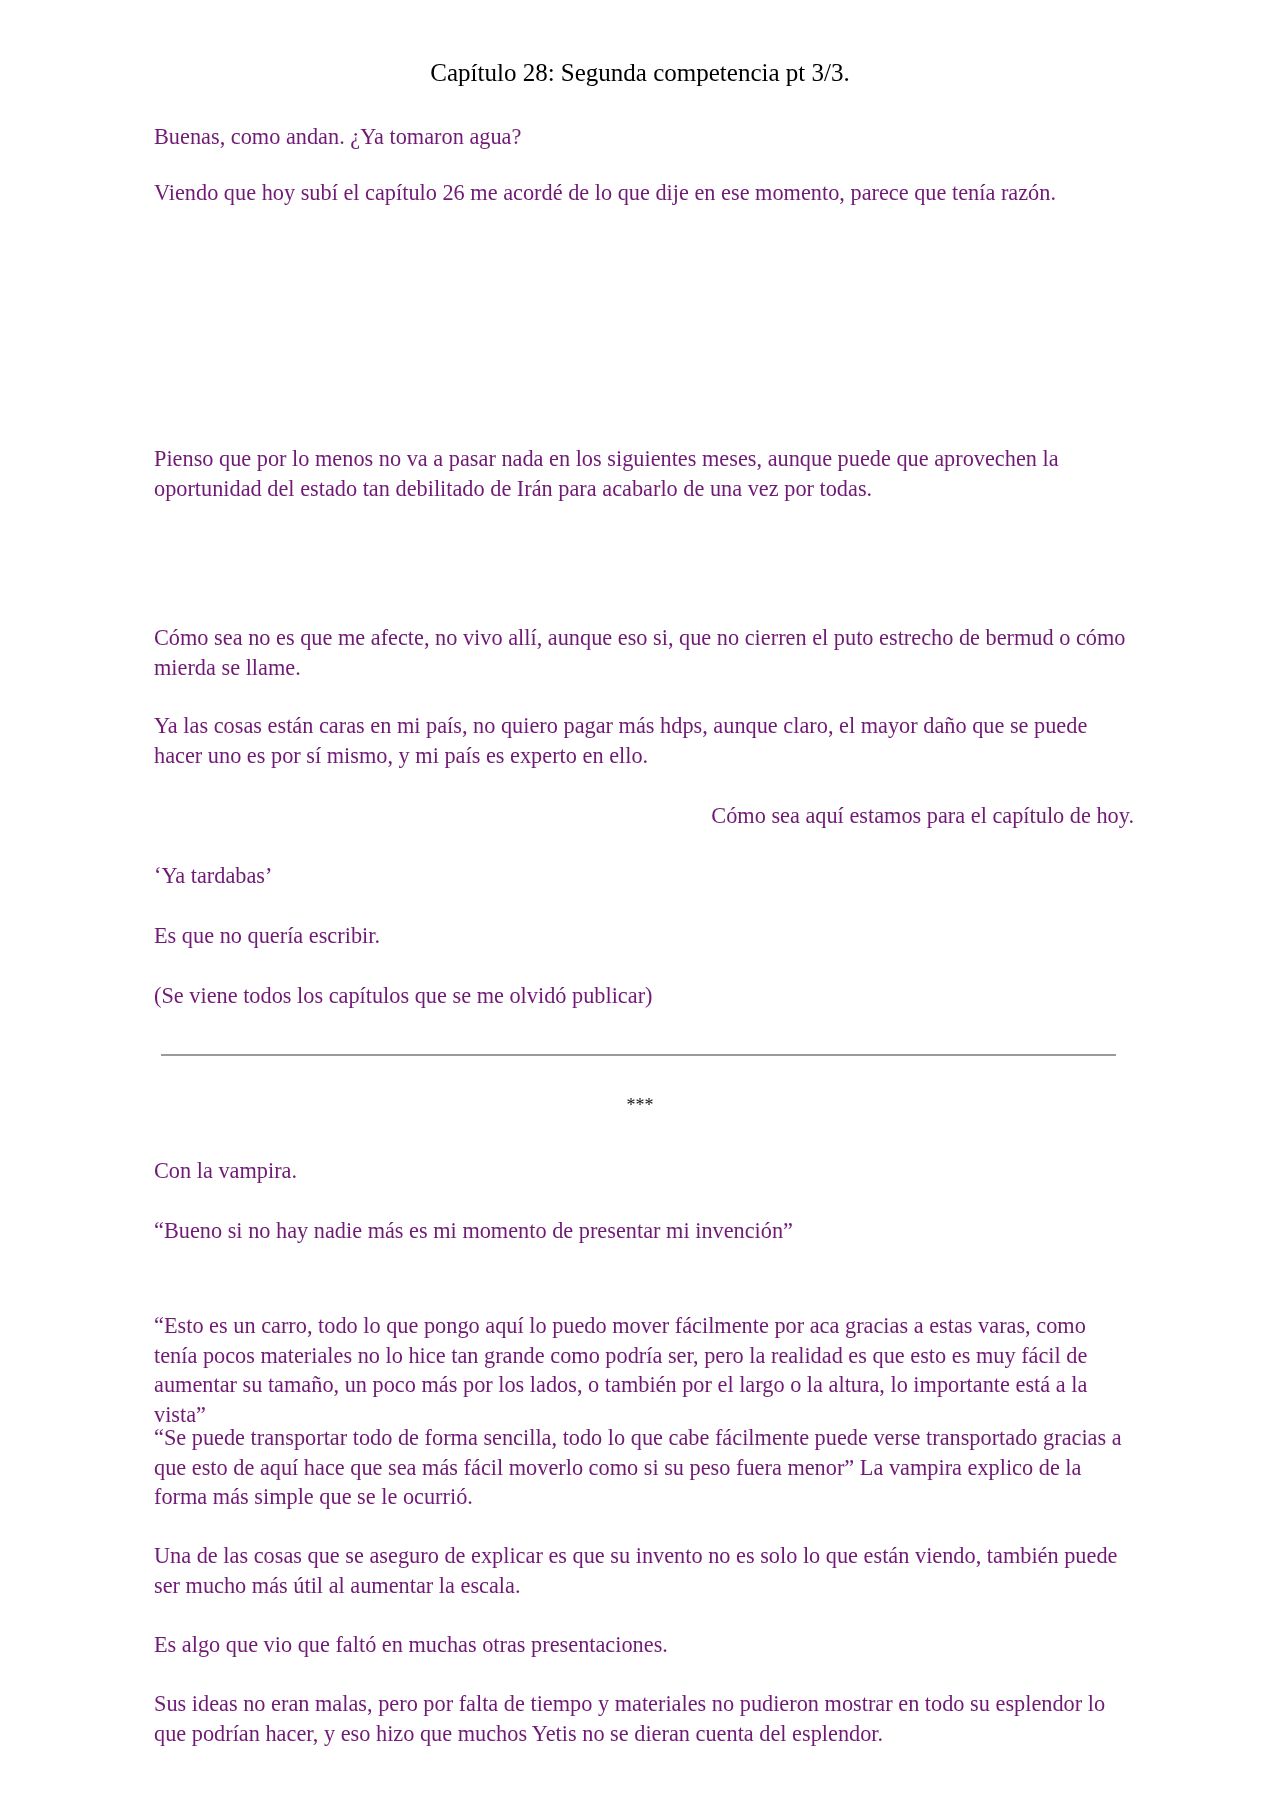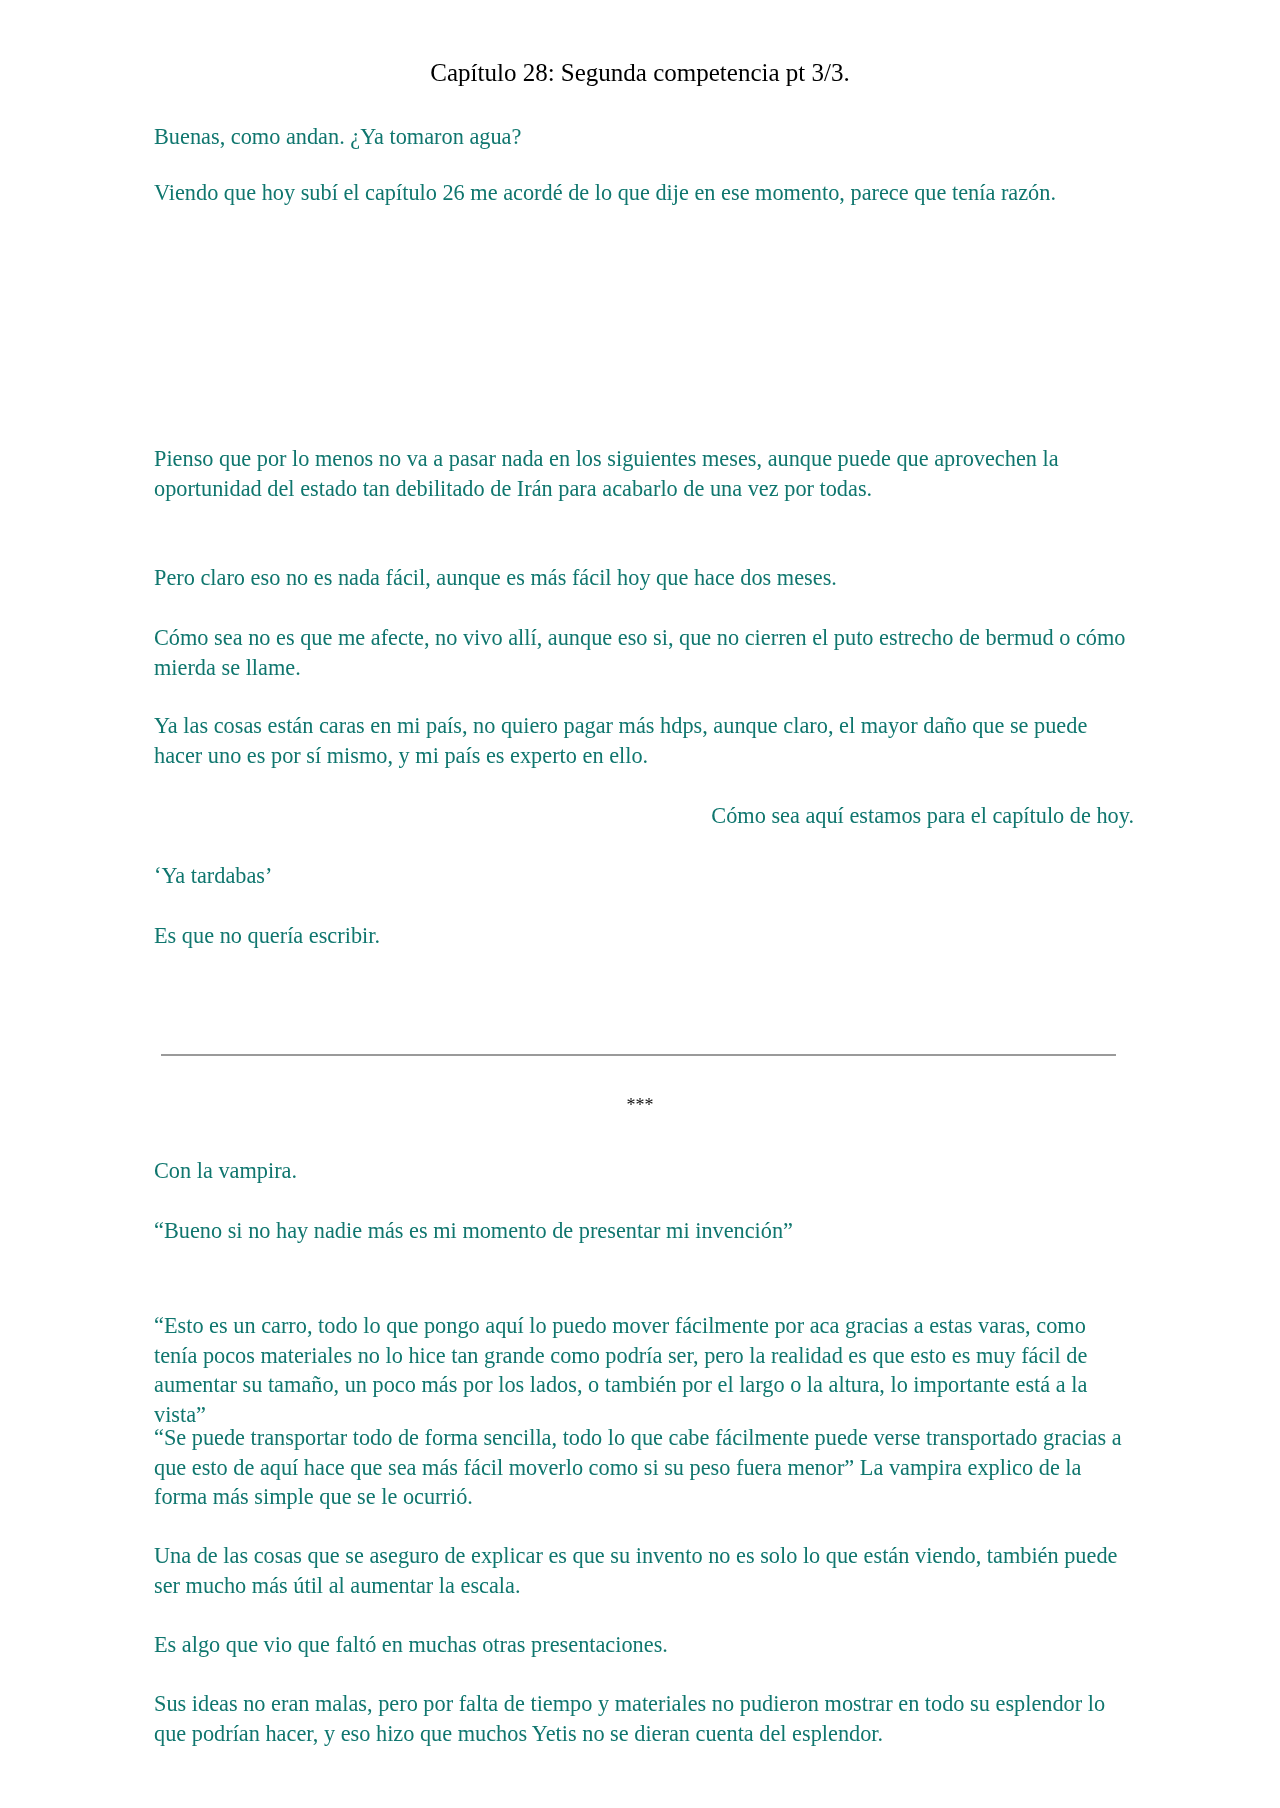"Buenas, como andan. ¿Ya tomaron" .body-text { color: #0f766e -> #701a75 }
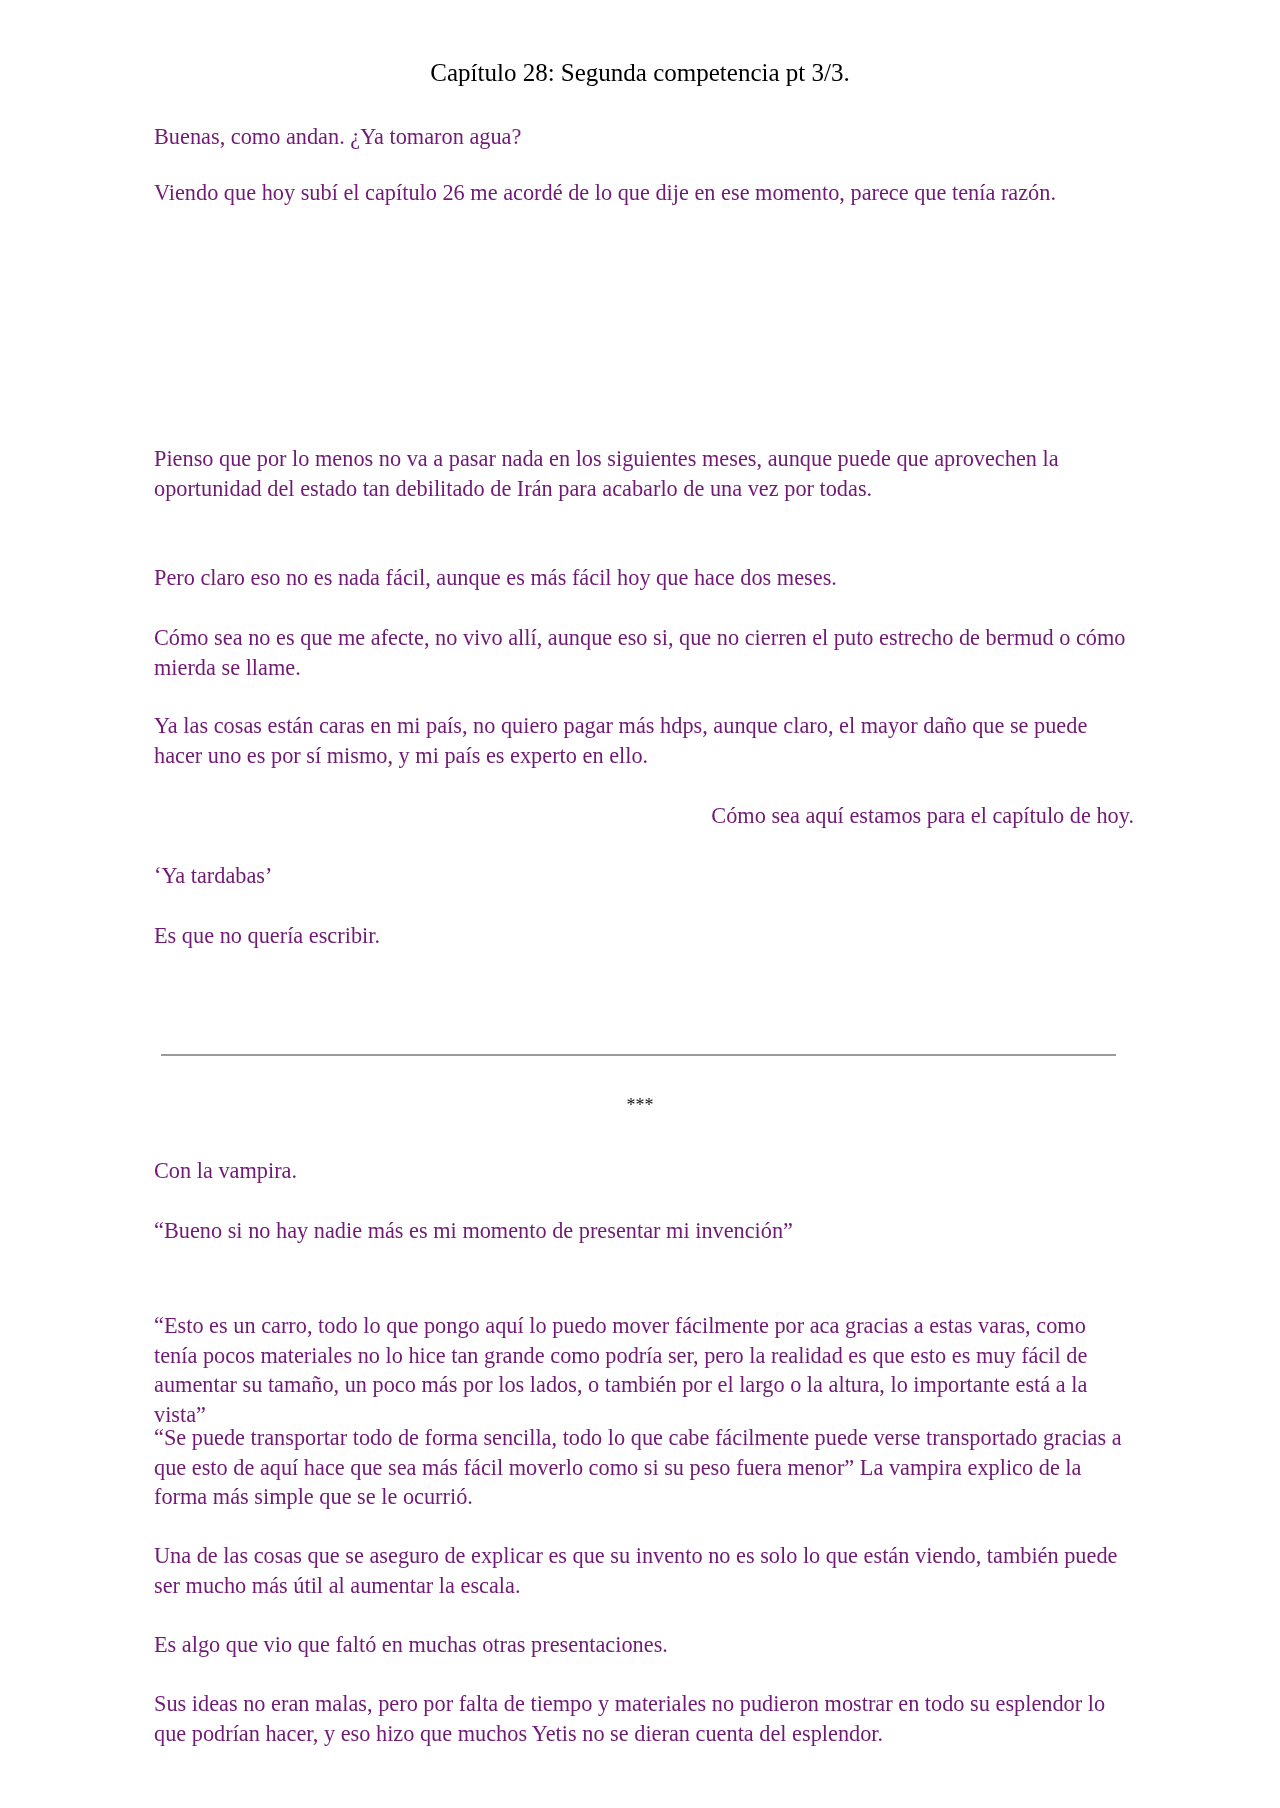"Pero claro eso no es" p.body-text { html: <p>Pero claro eso no es nada fácil, aunque es más fácil hoy que hace dos meses.</p> -> none }
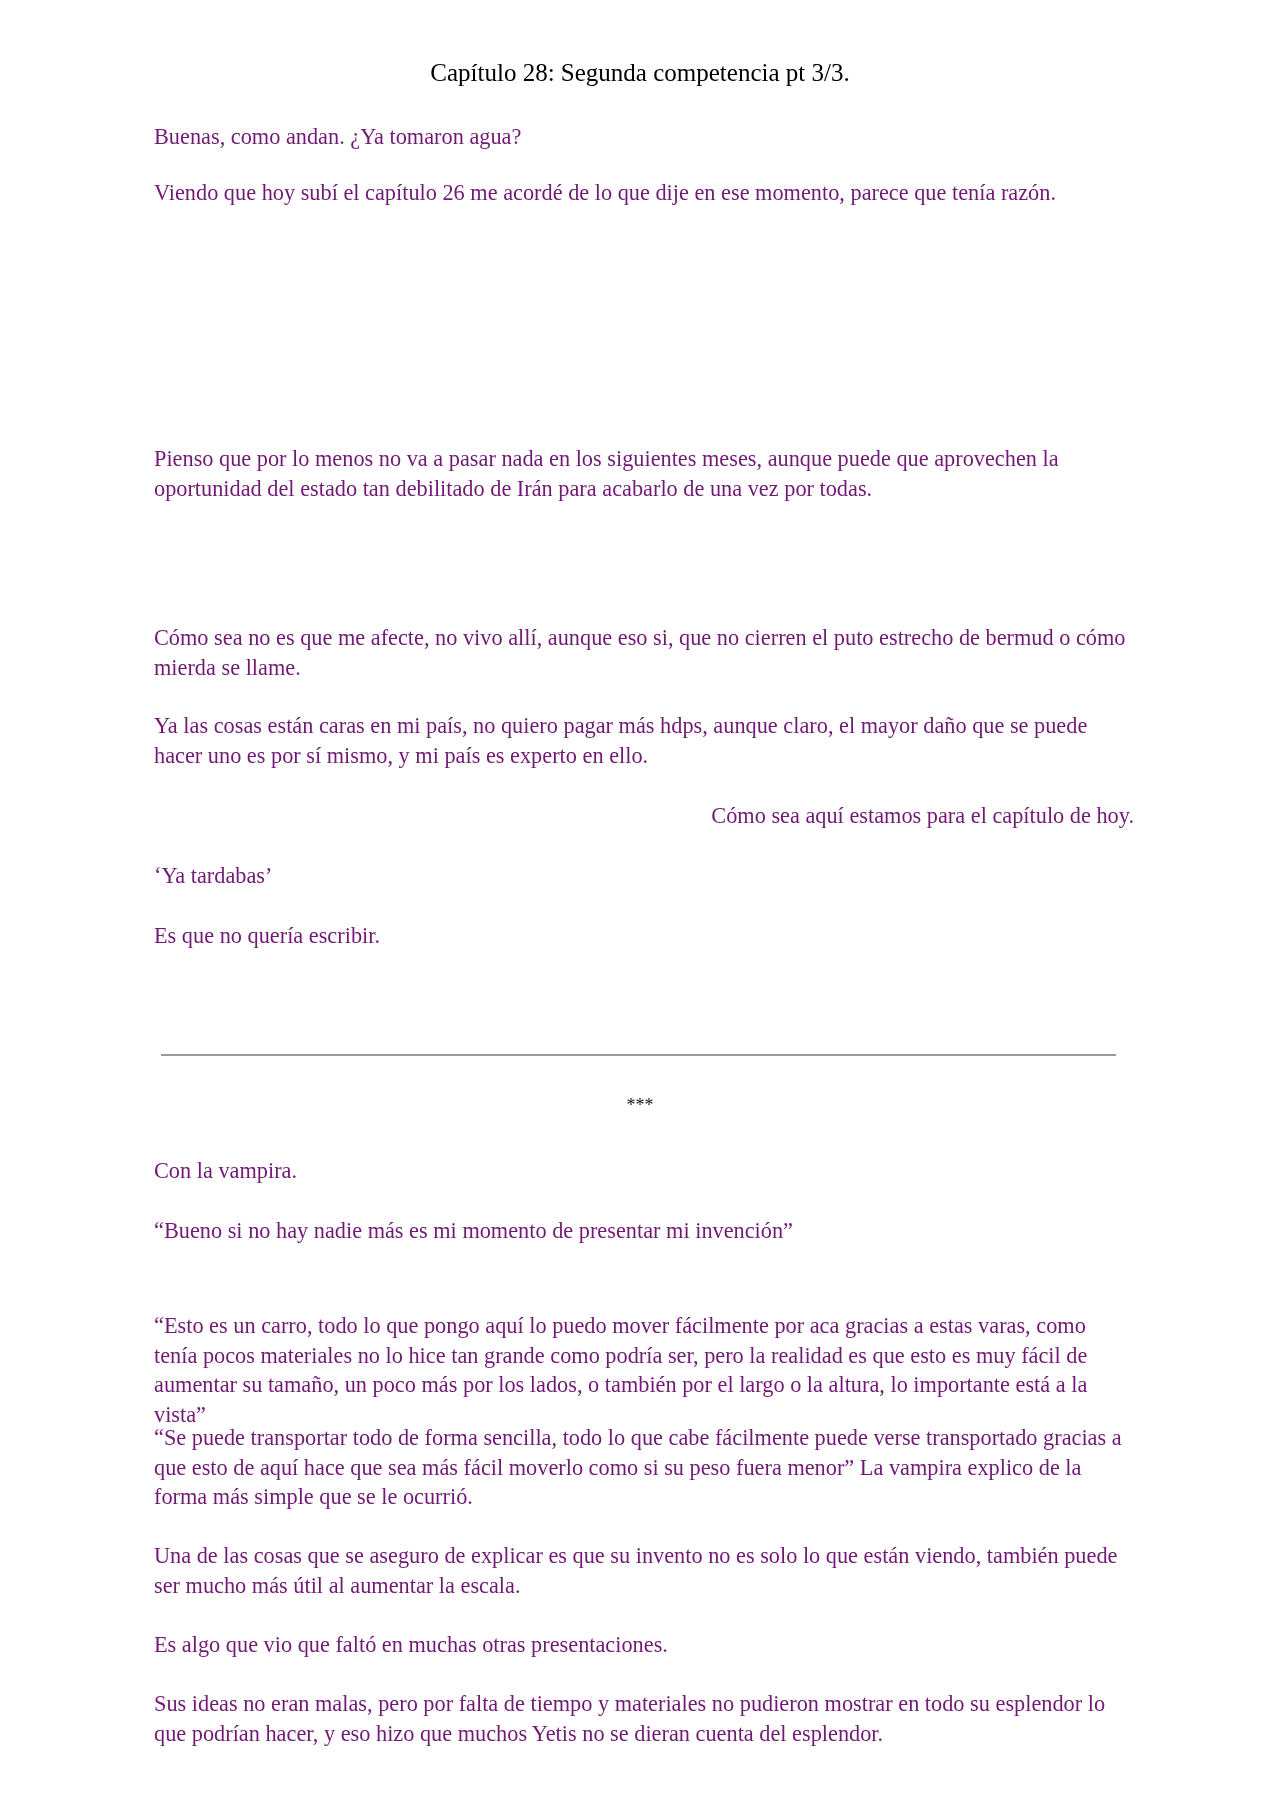"(Se viene todos los capítulos" p.body-text { html: none -> <p>(Se viene todos los capítulos que se me olvidó publicar)</p> }
